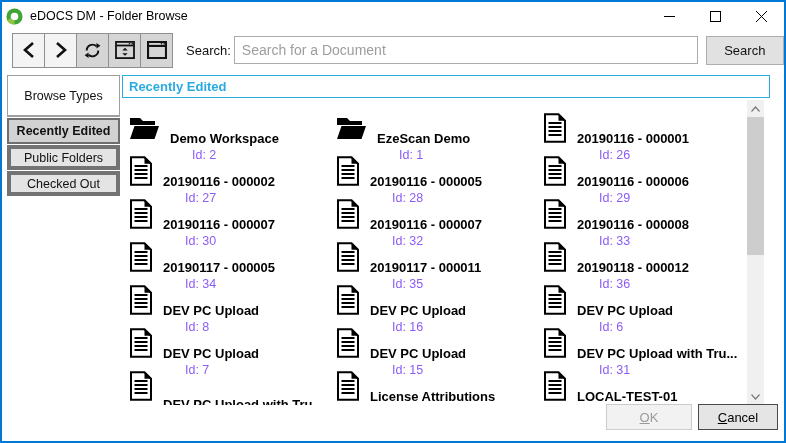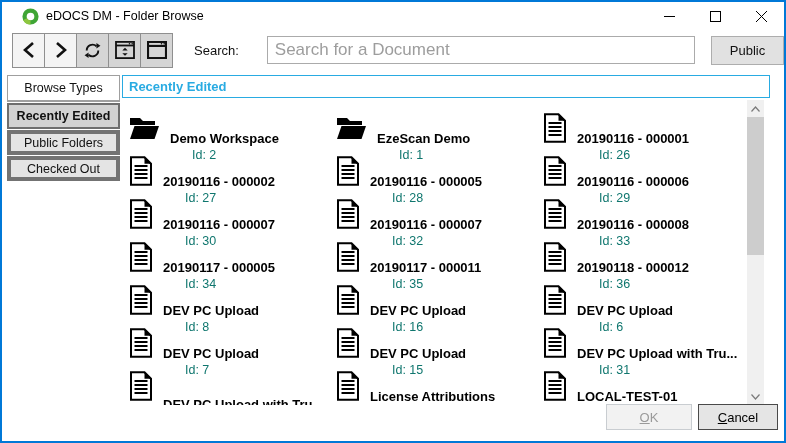"eDOCS DM - Folder Browse" .titlebar { padding-left: 20px -> 4px }
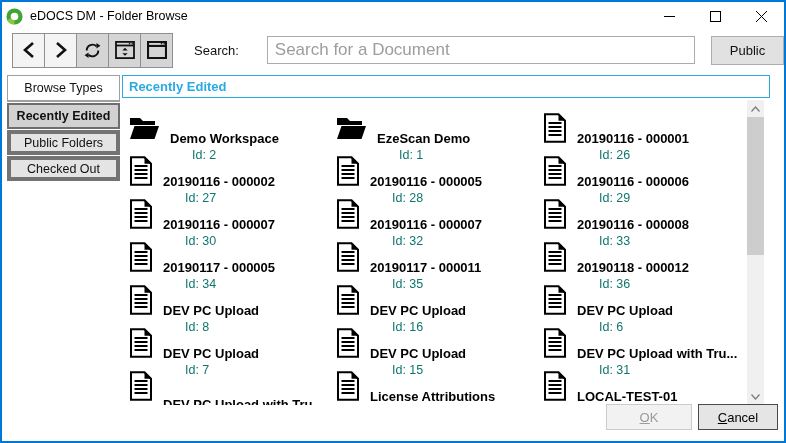"Search:" .toolbar { gap: 8px -> none }
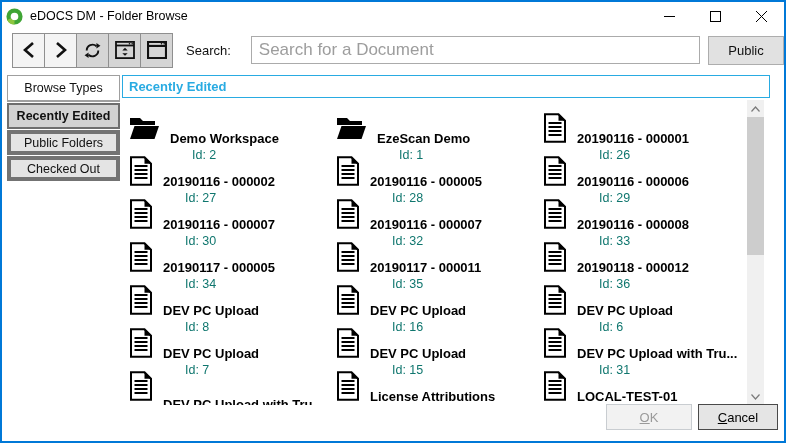"Search for a Document" .search-input { font-size: 17px -> 14px; margin-left: 20px -> 3px }
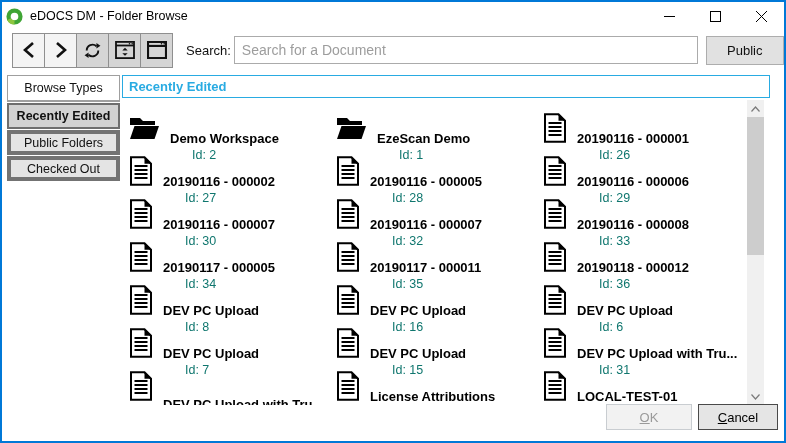"Public" button.search-btn { text: Public -> Search }
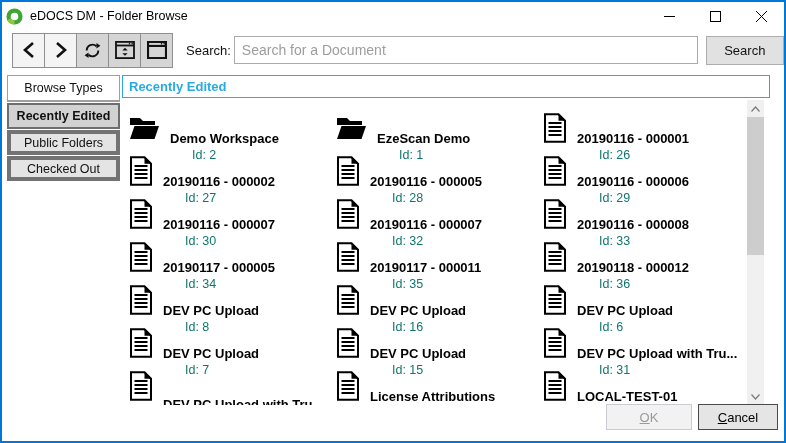"Browse Types" .side-btn.first { height: 27px -> 42px }
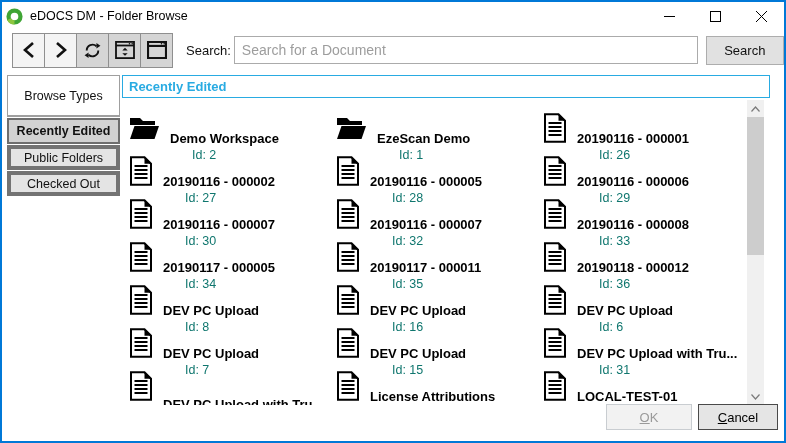"Id: 2" .item-id { color: #0f766e -> #8b5cf6 }
